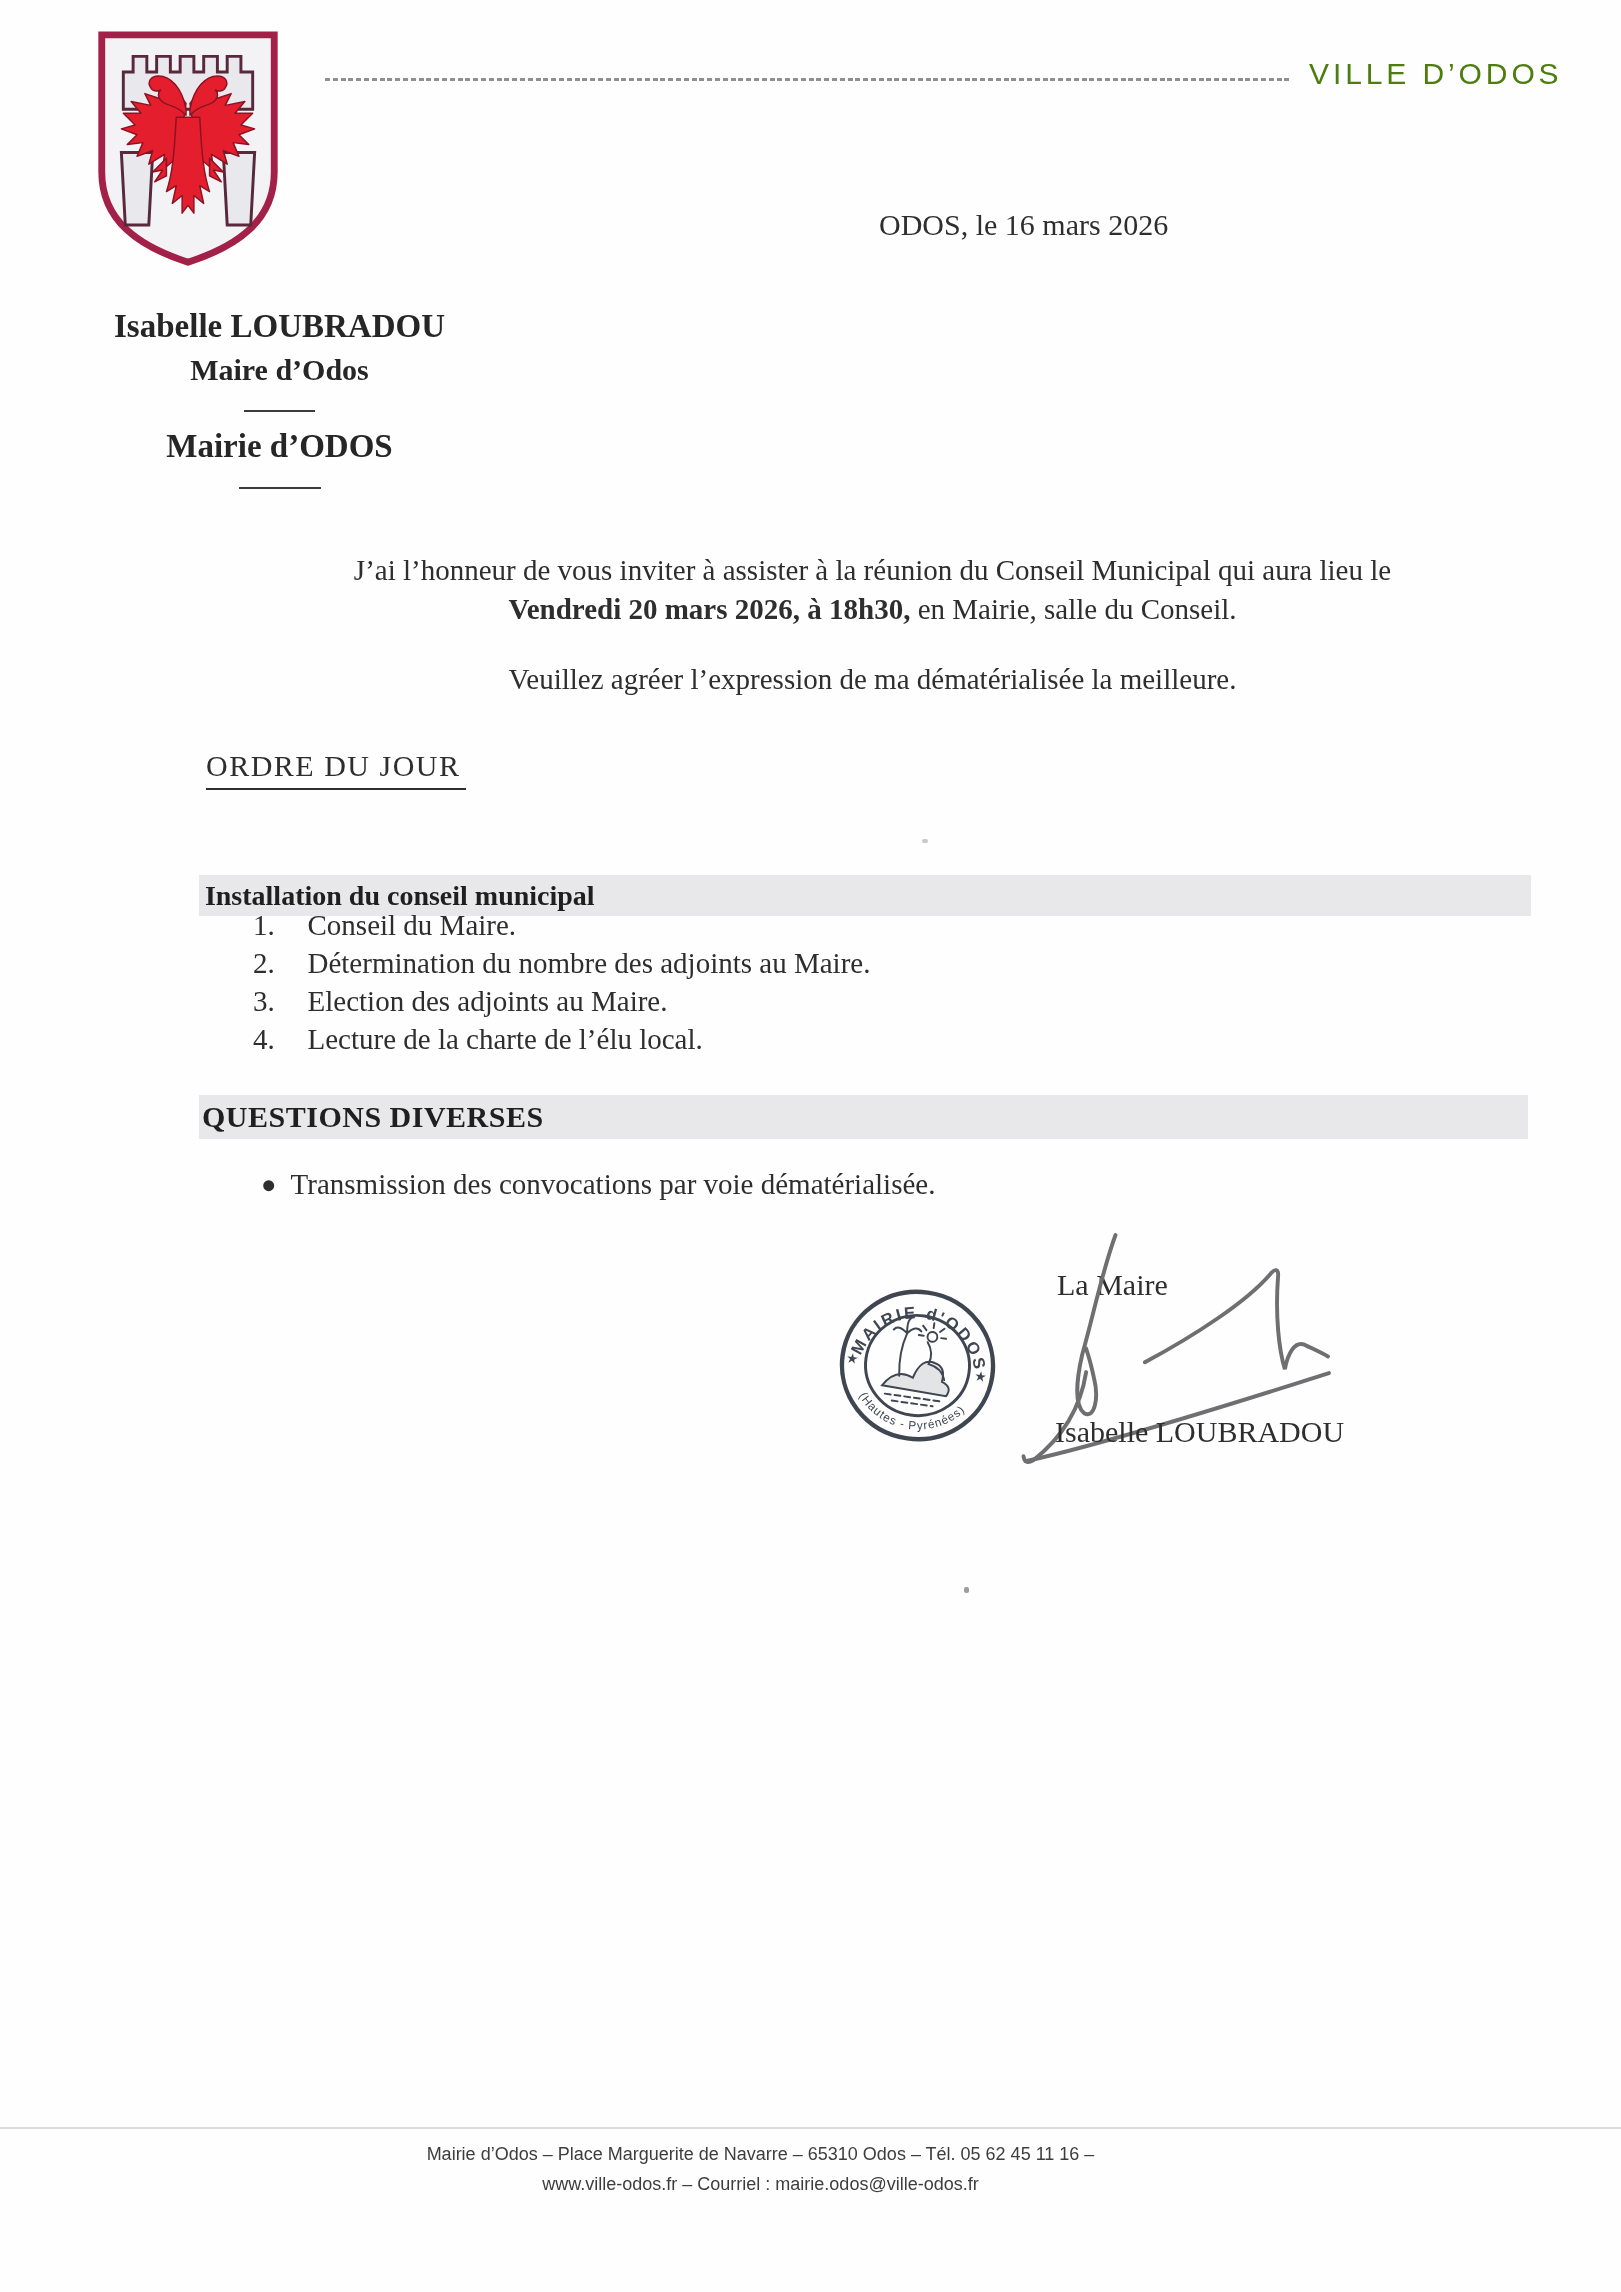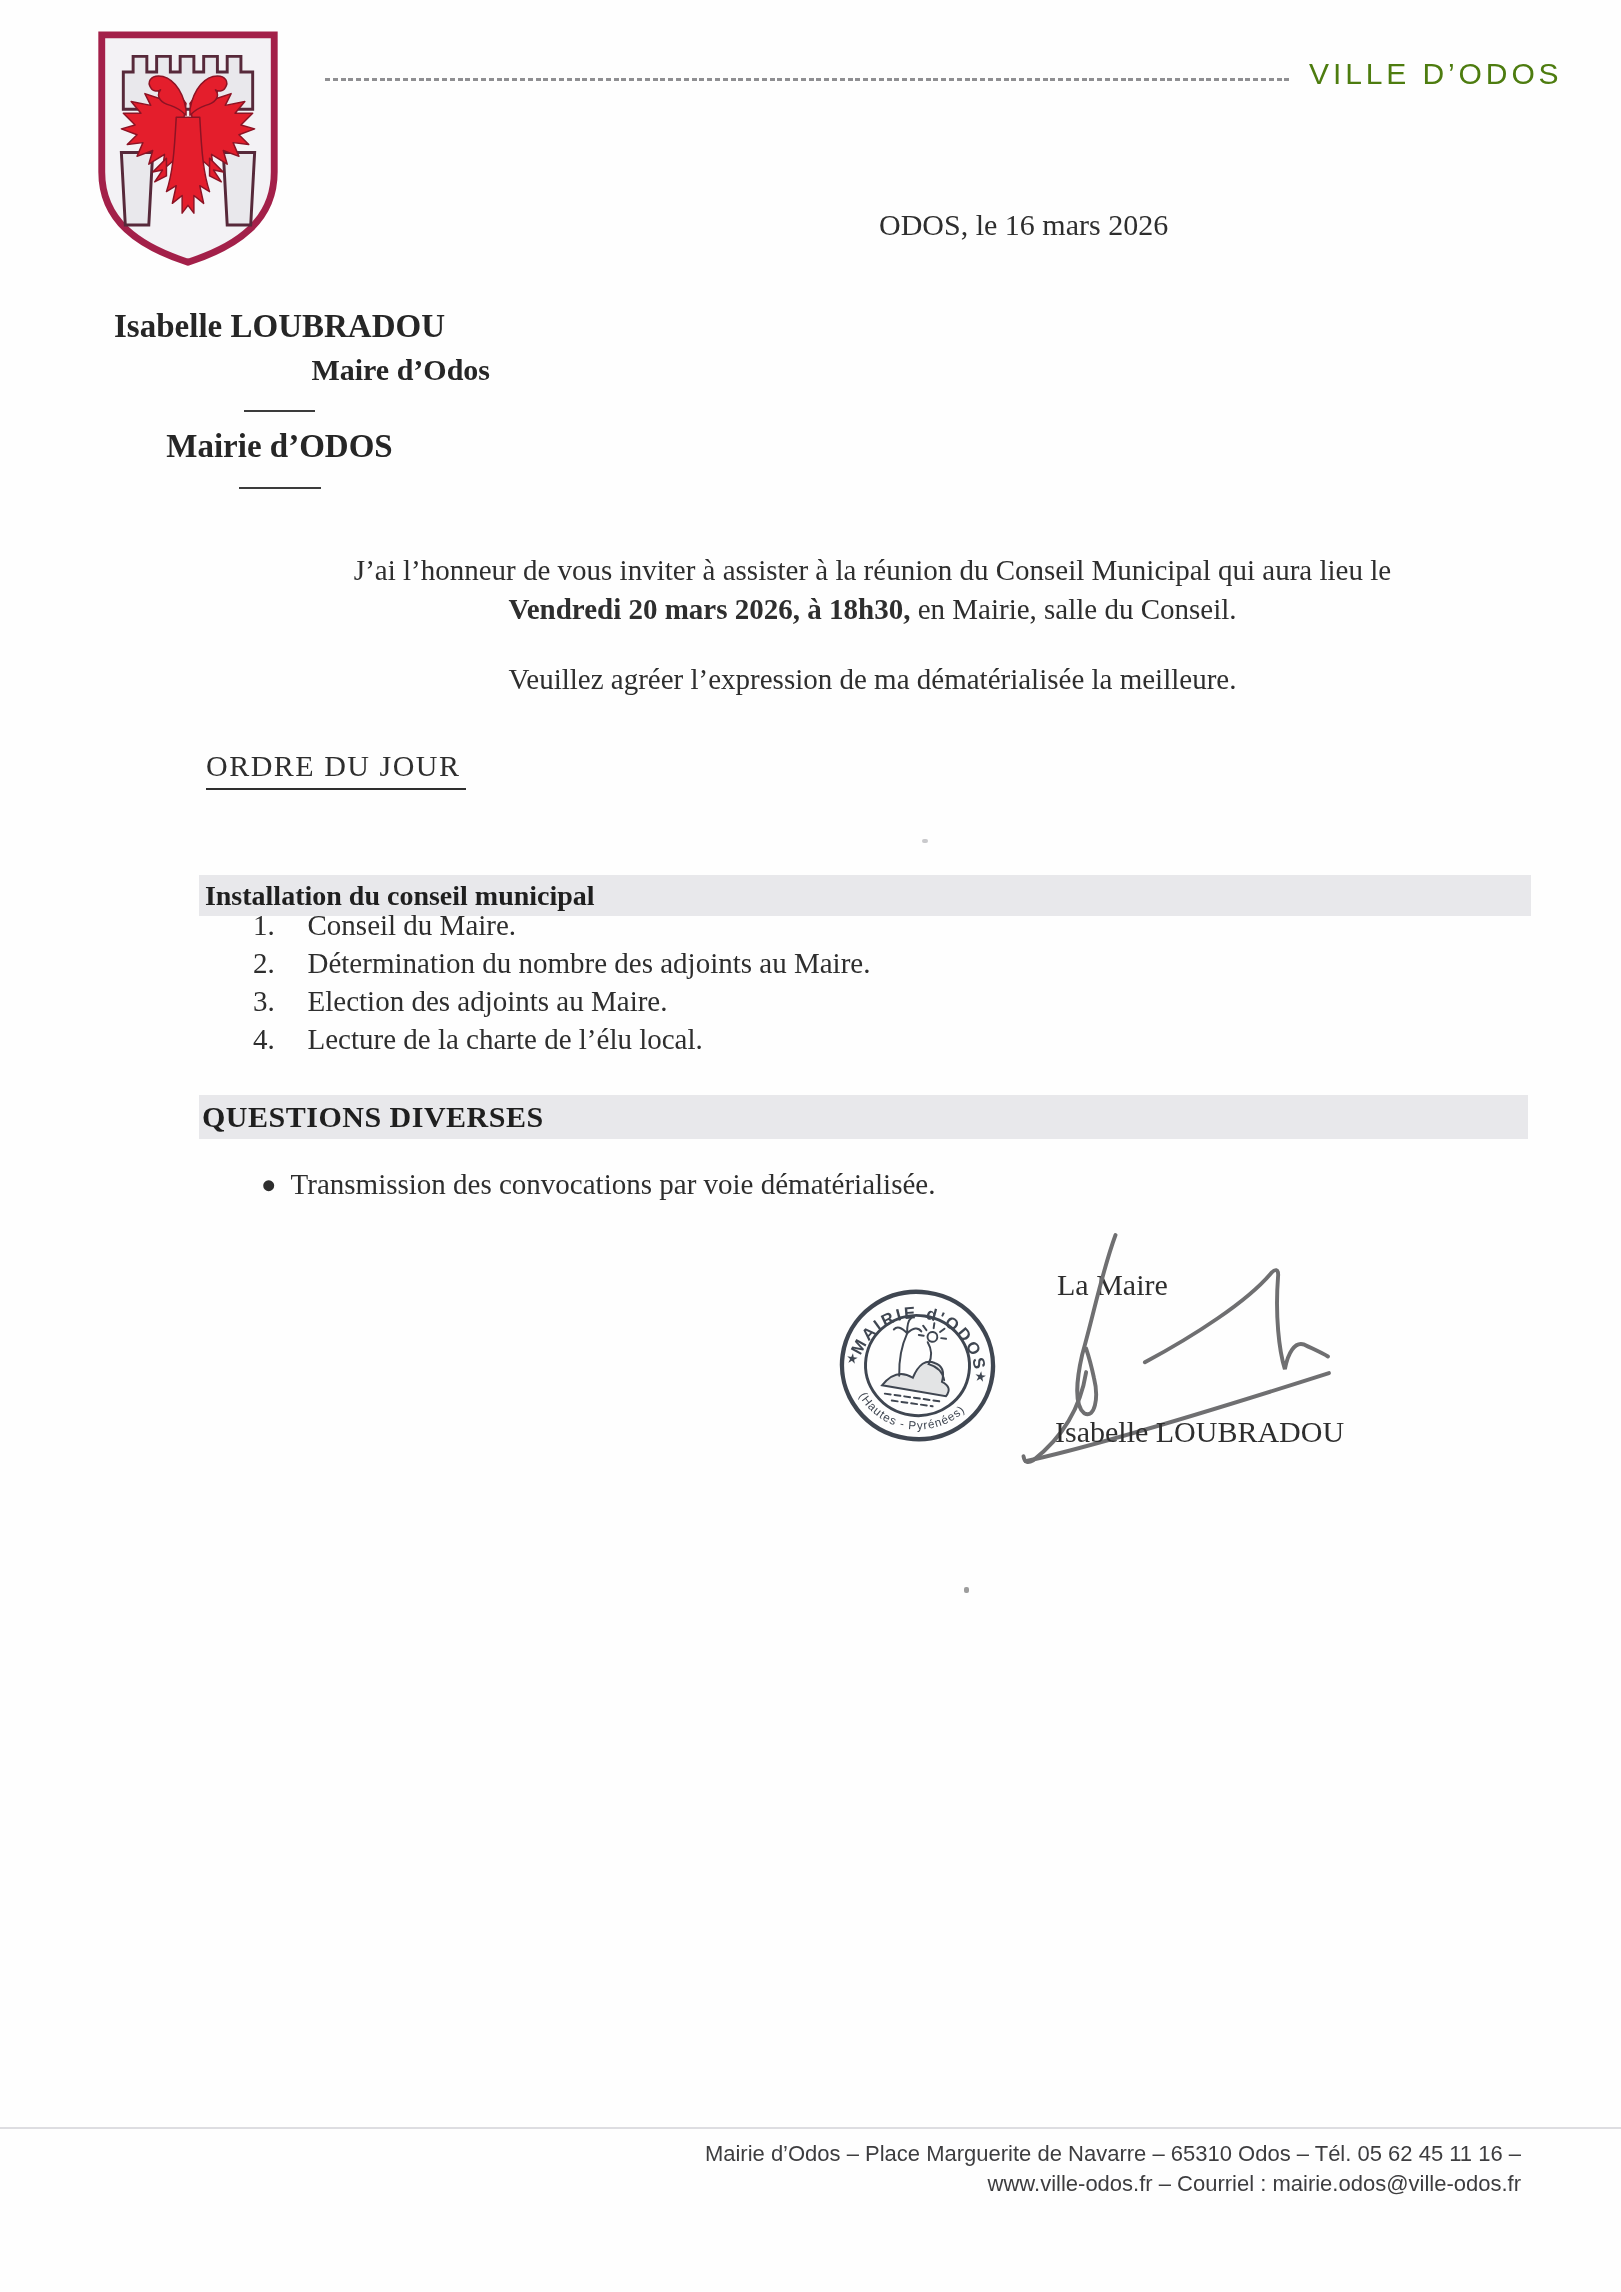"Maire d’Odos" .sender-role { text-align: right -> none }
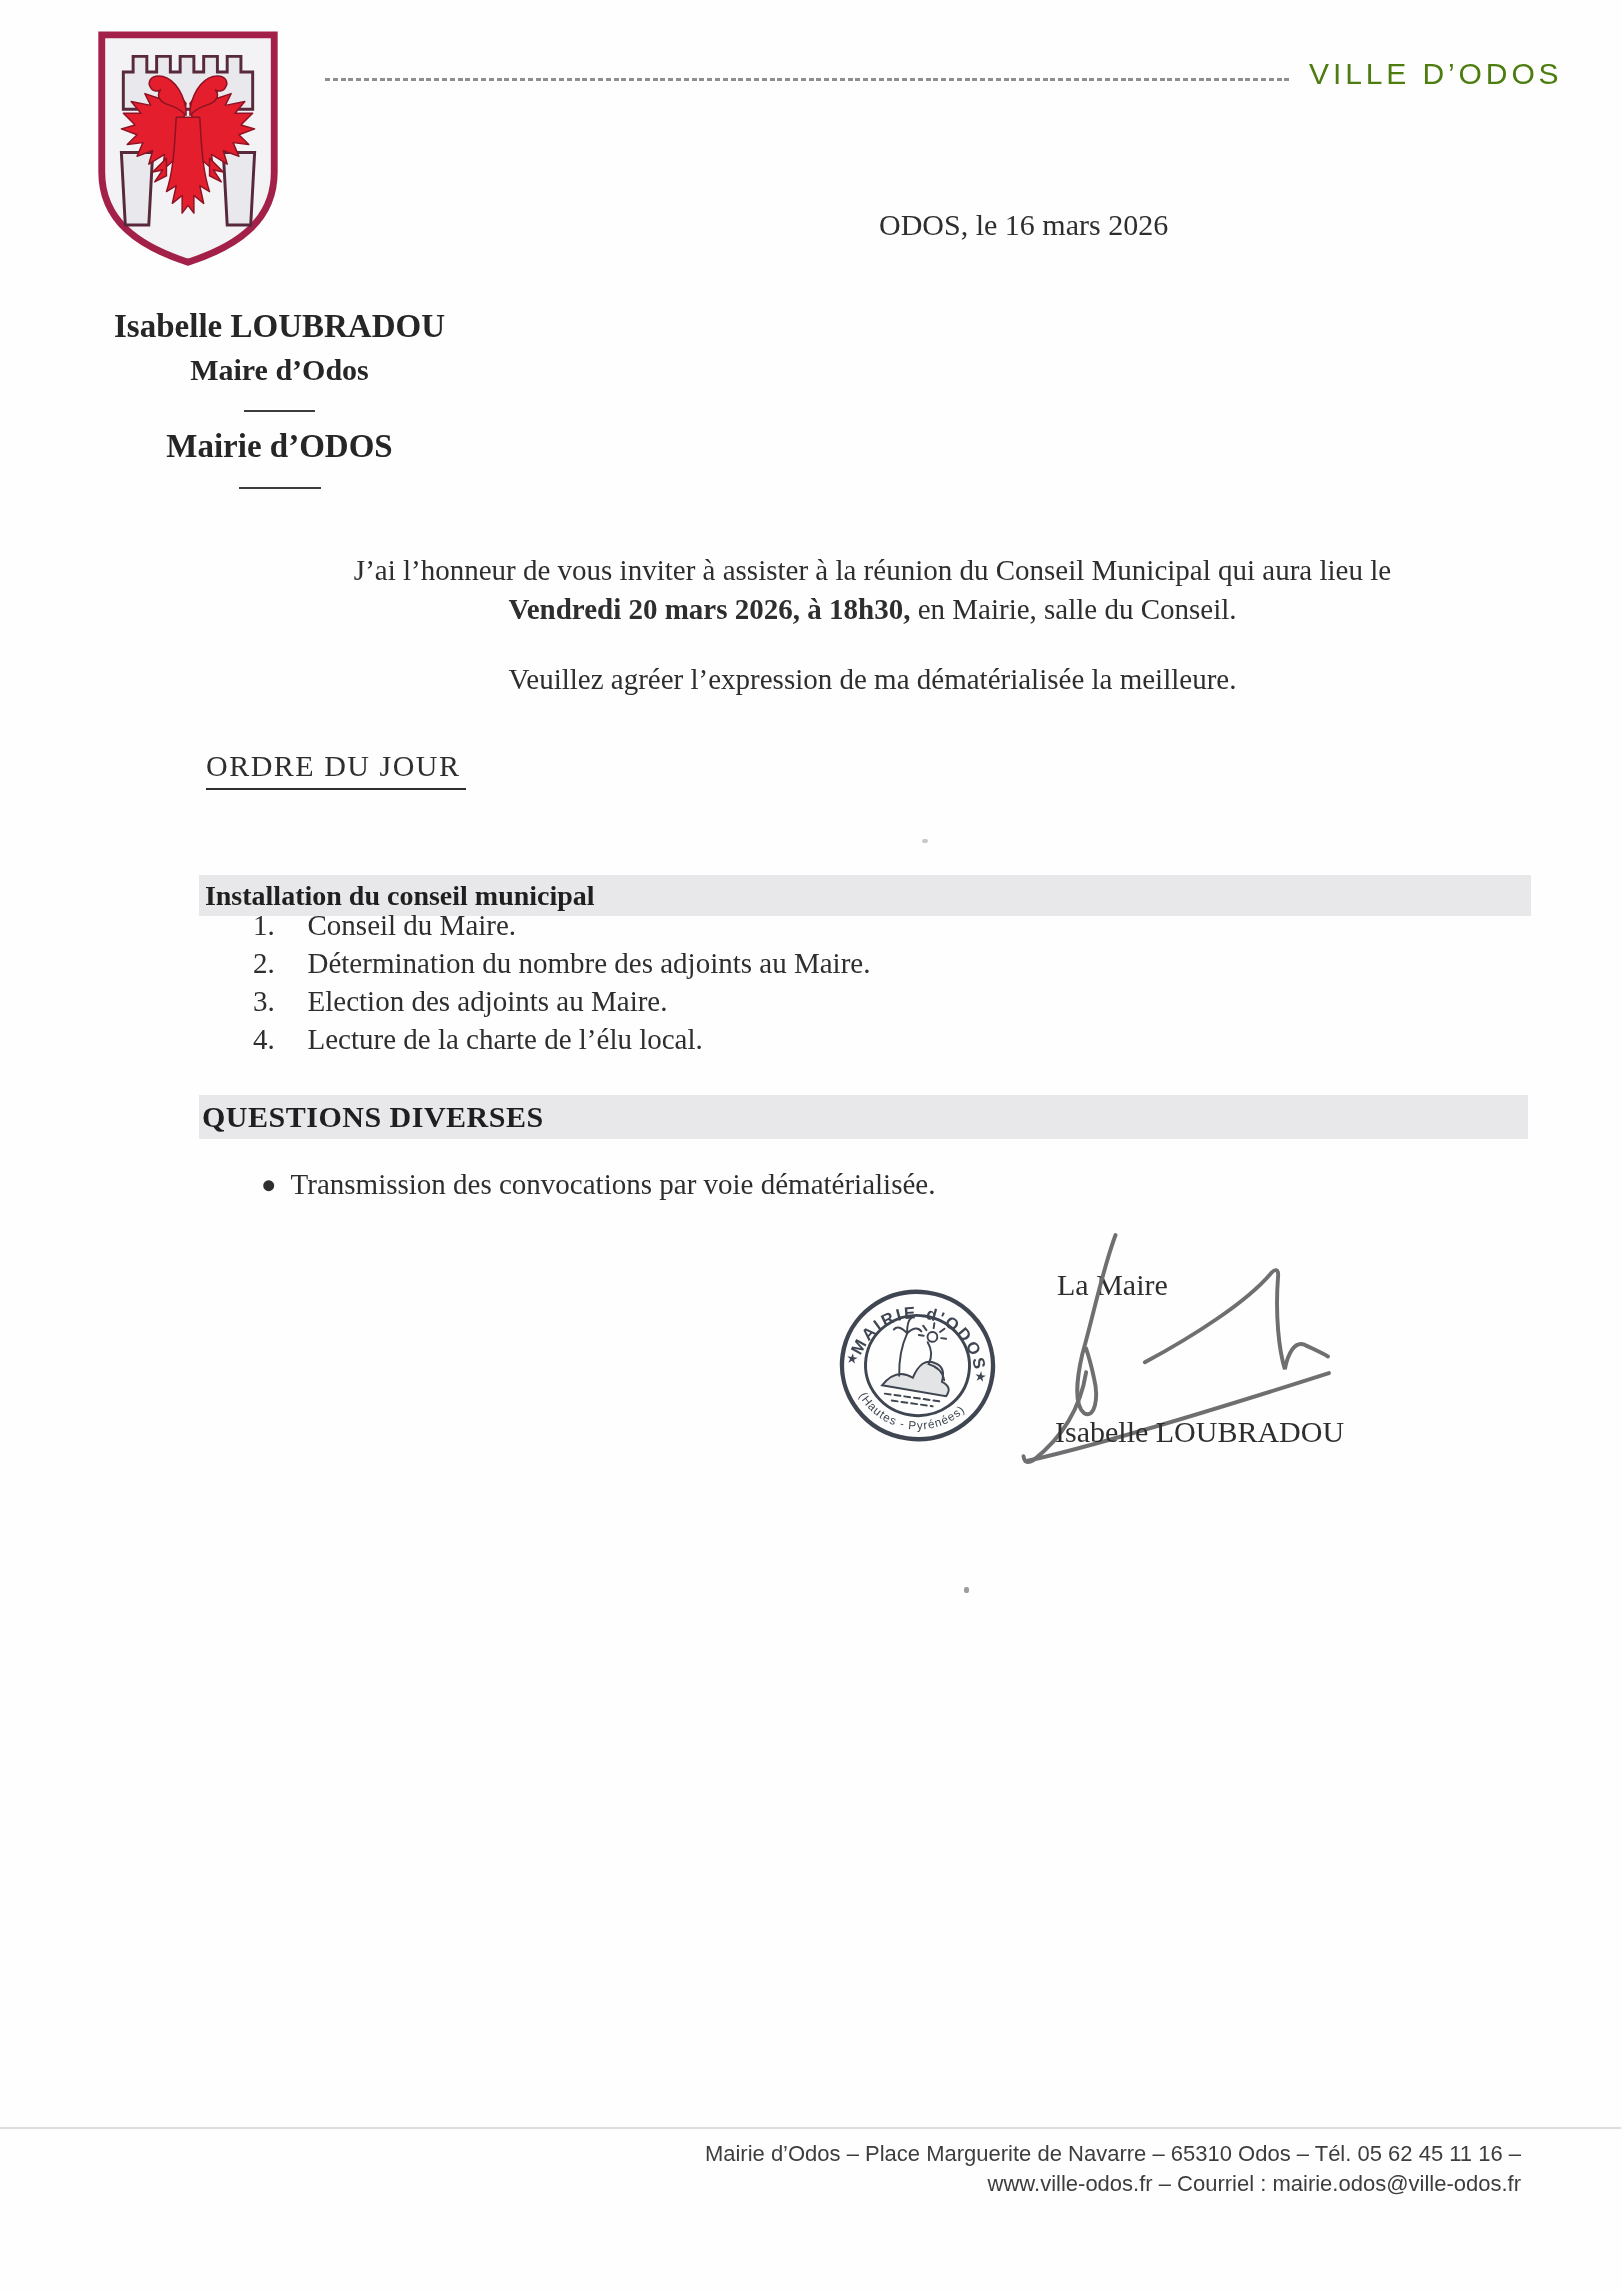"Mairie d’Odos – Place Marguerite" .footer { font-size: 22px -> 18px; text-align: right -> center }
